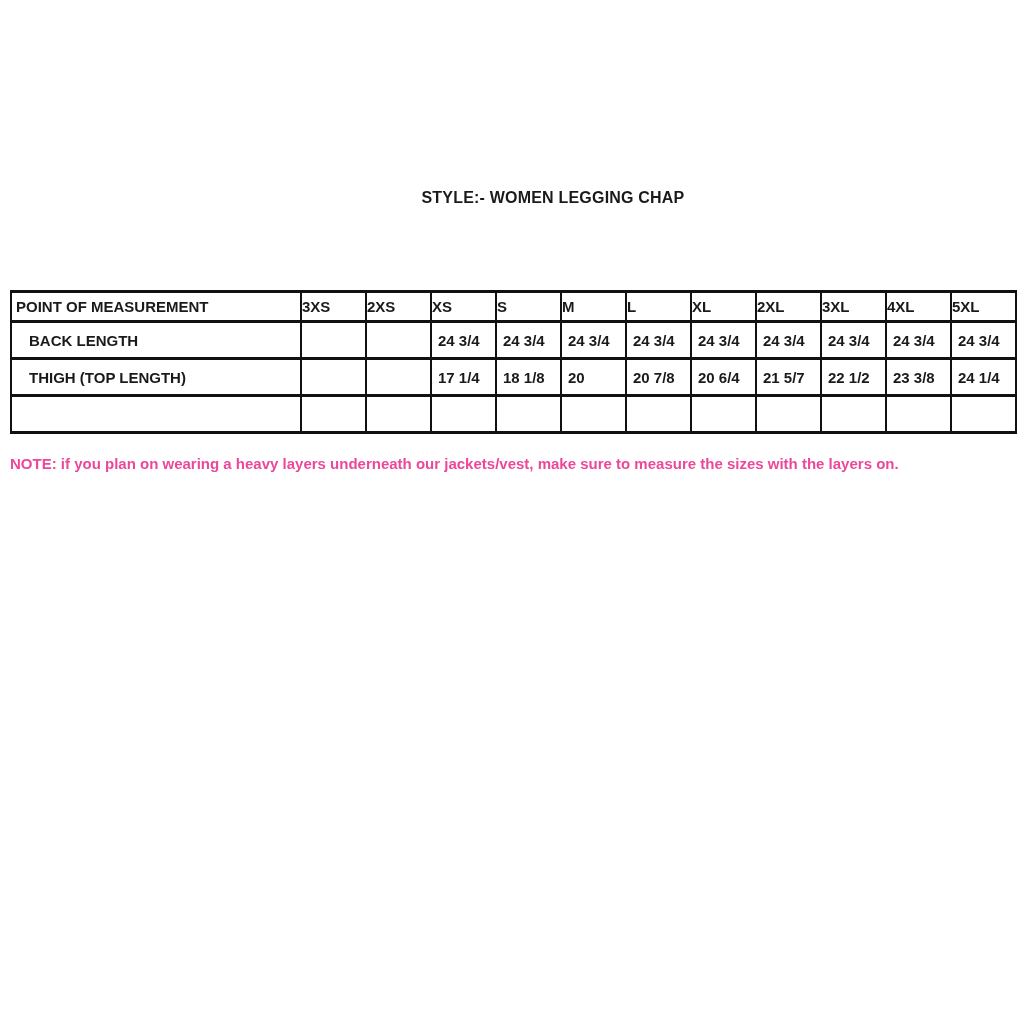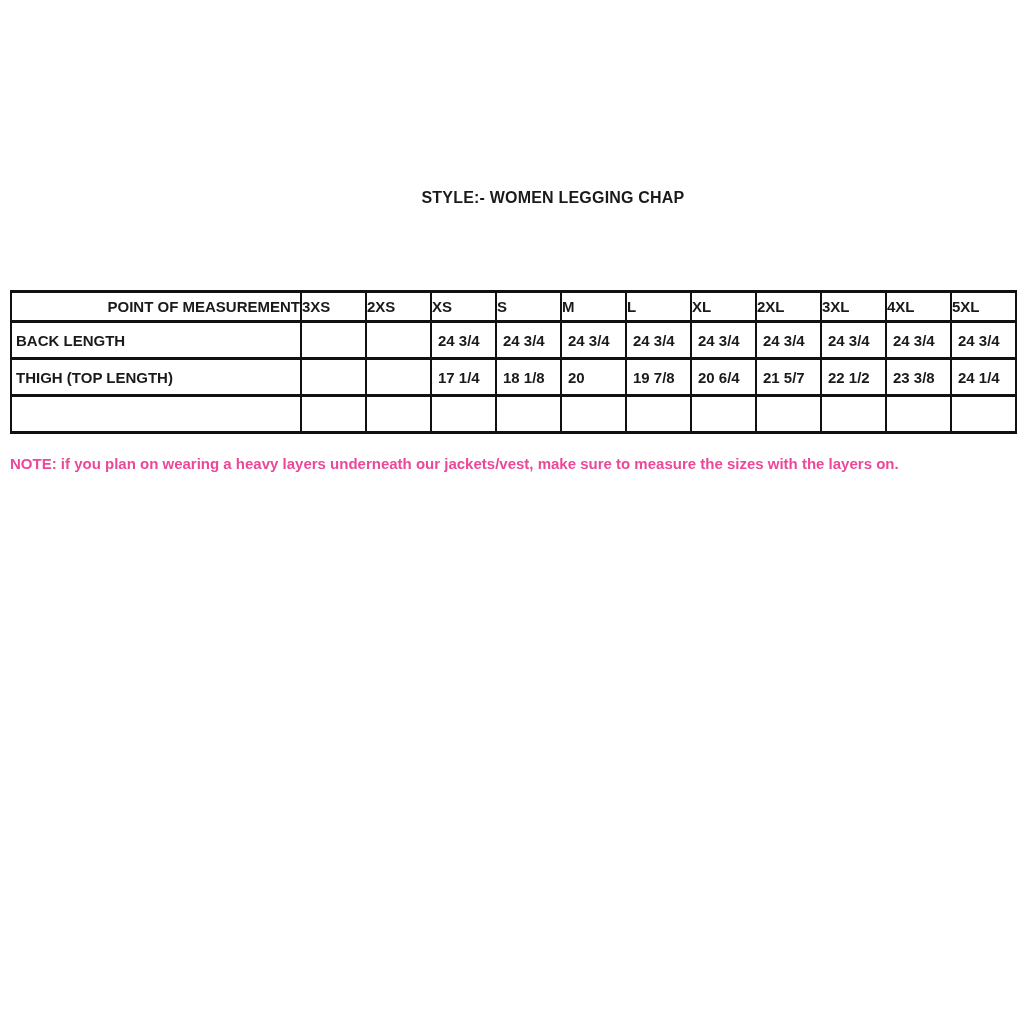"POINT OF MEASUREMENT" table.size-chart thead th.label-cell { text-align: right -> left }
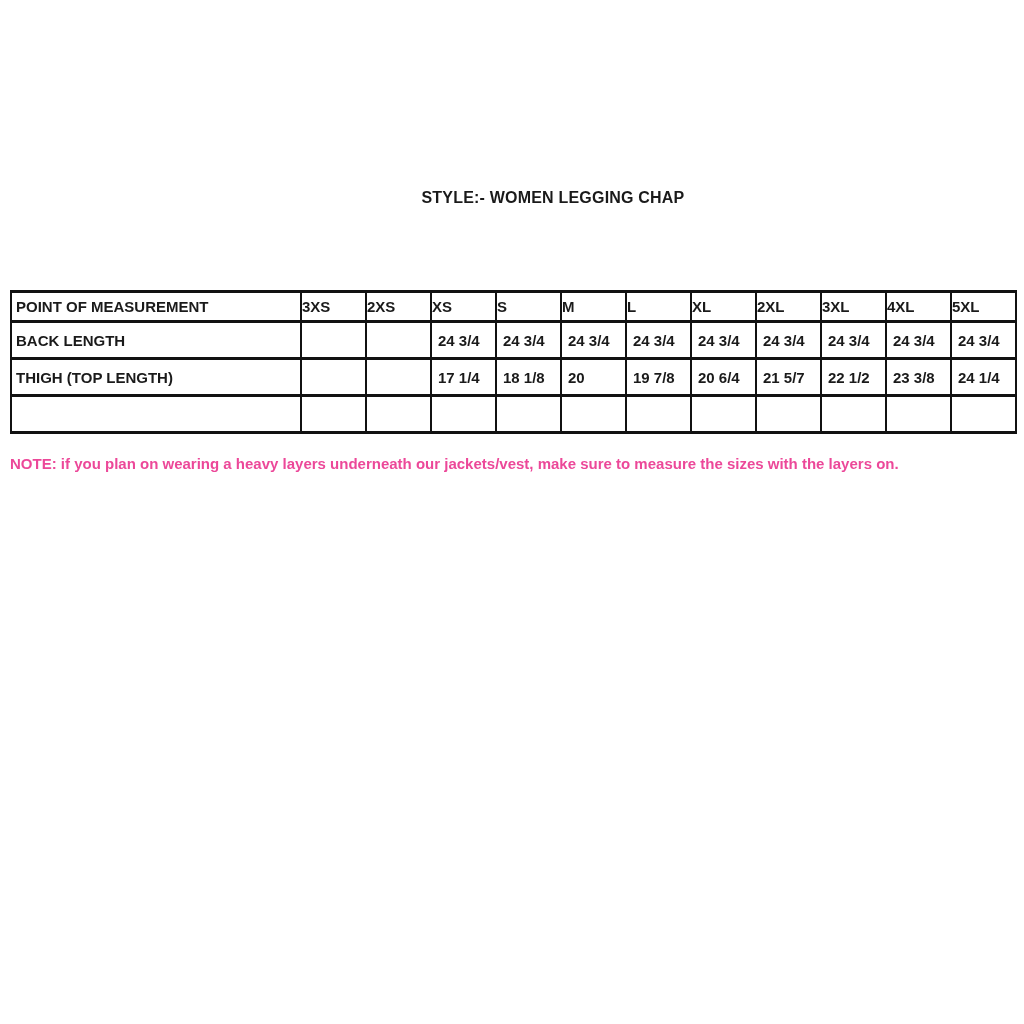"BACK LENGTH" table.size-chart tbody td.label-cell { padding-left: 4px -> 17px }
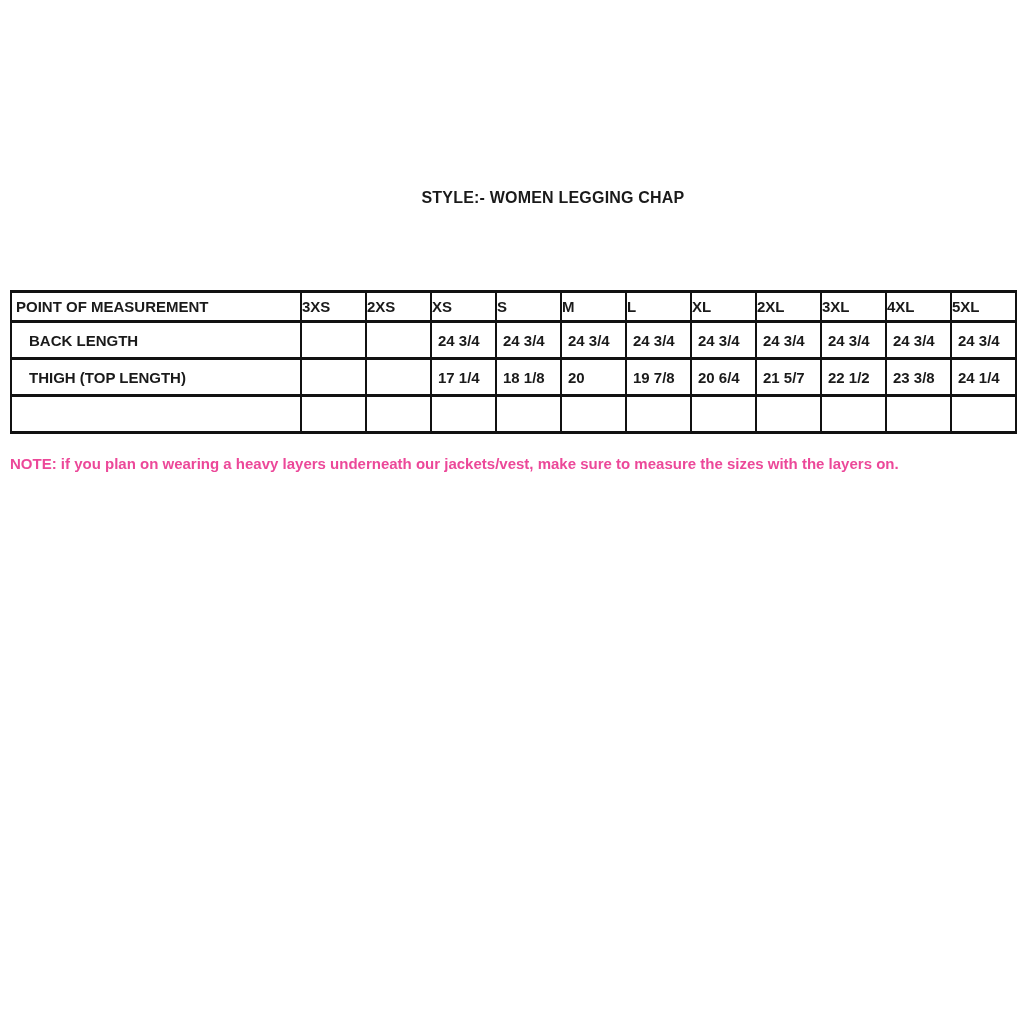"19 7/8" td { text: 19 -> 20 }
